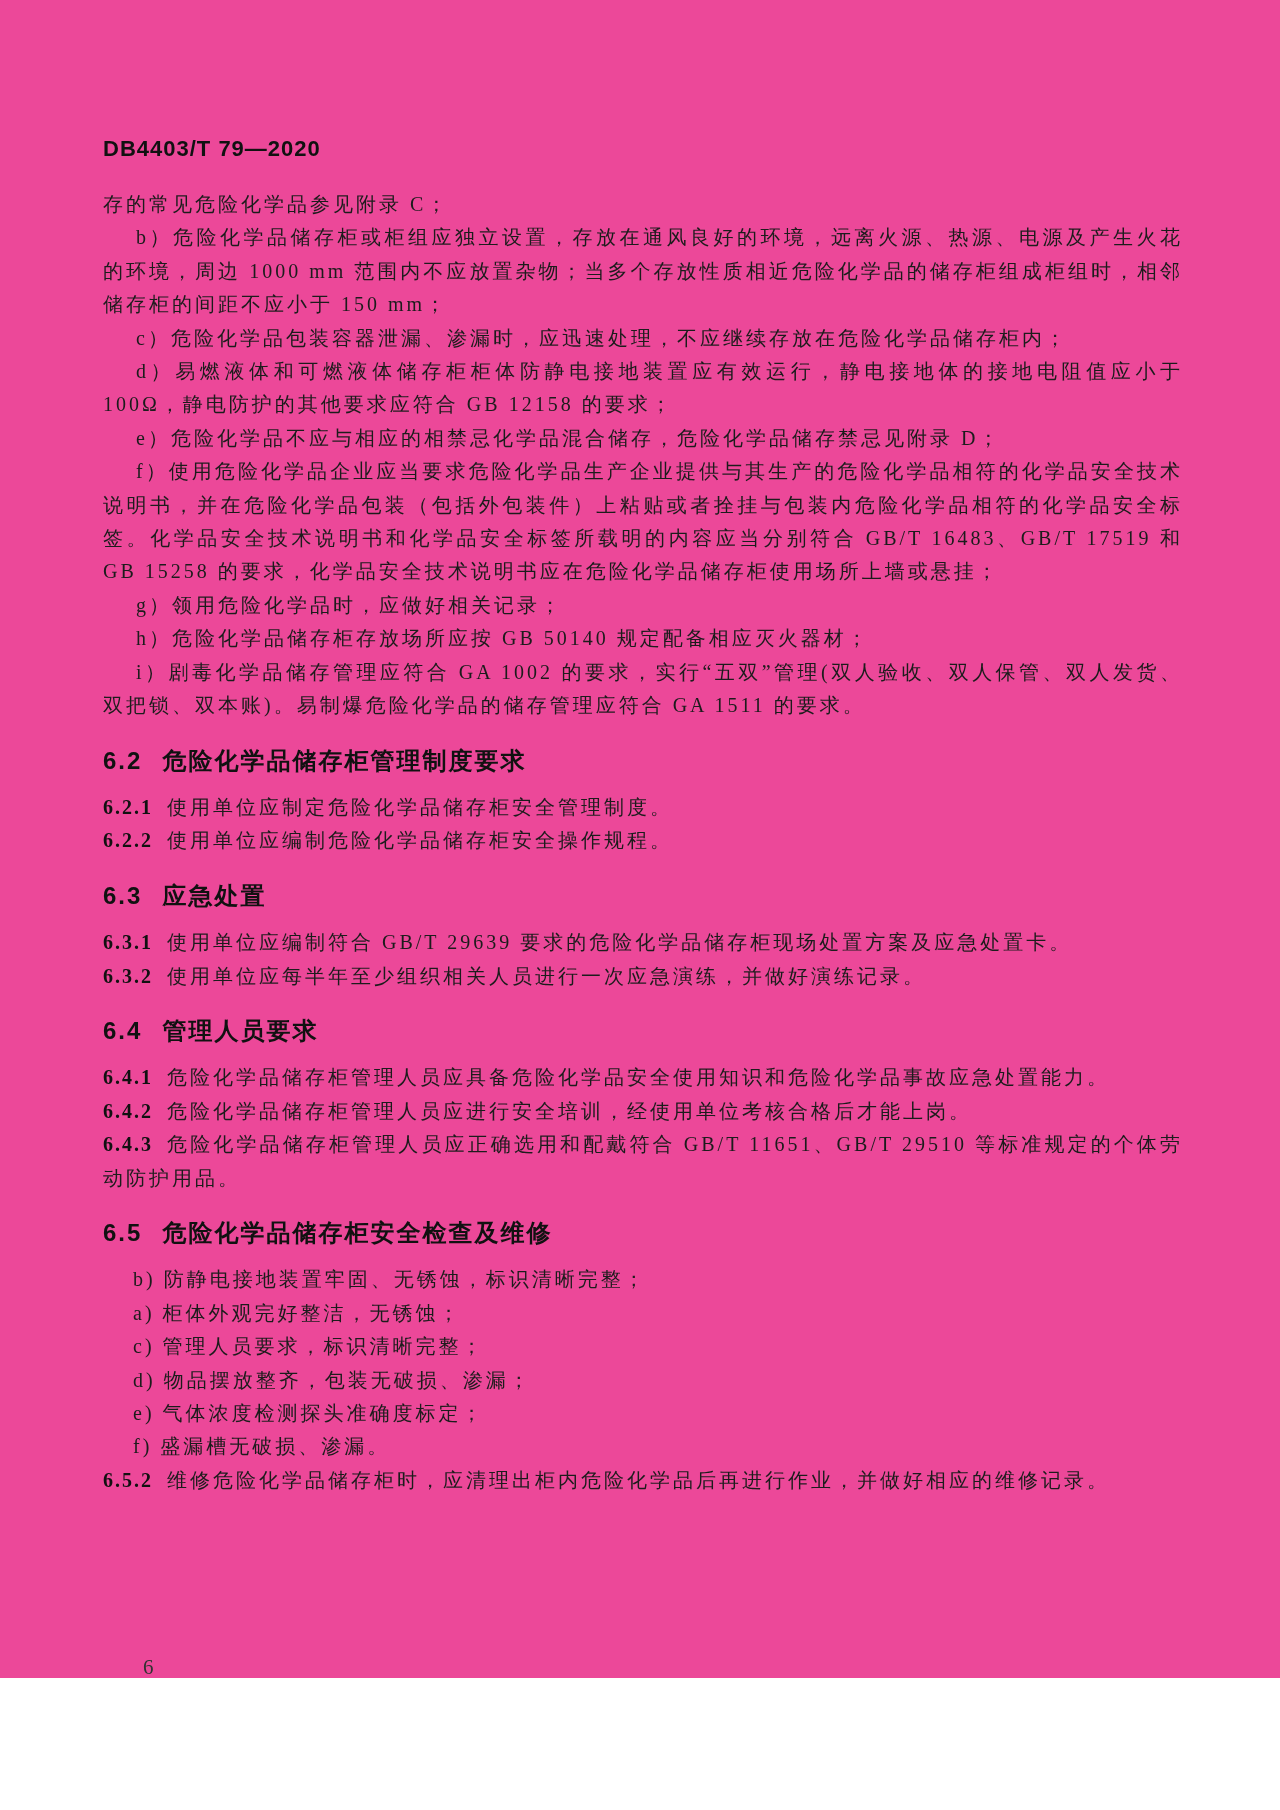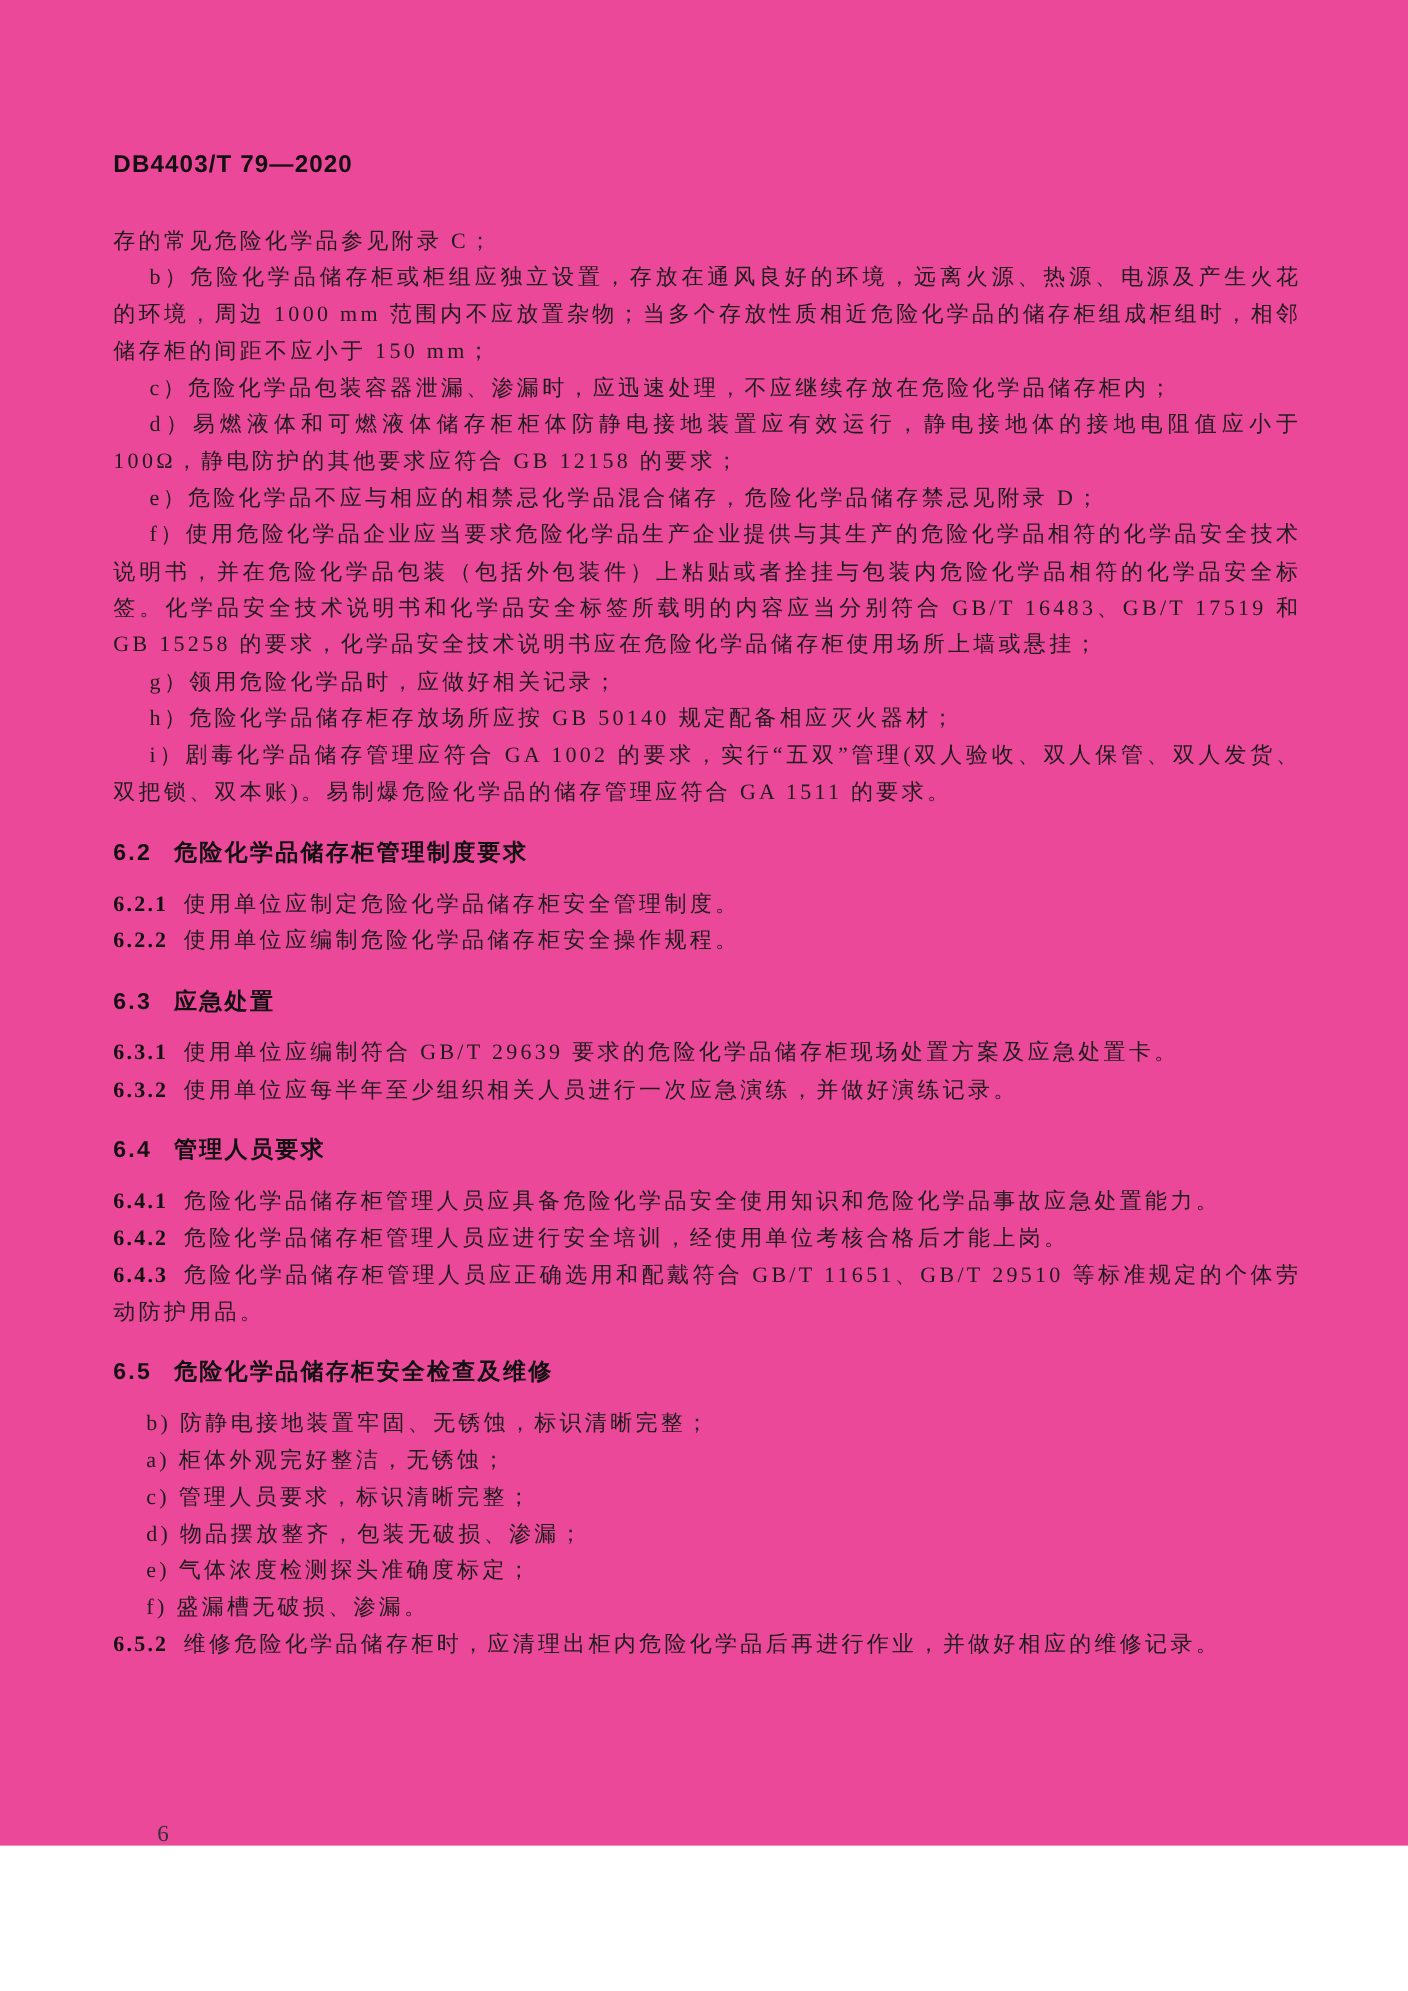"存的常见危险化学品参见附录 C；" .content { top: 203px -> 188px }
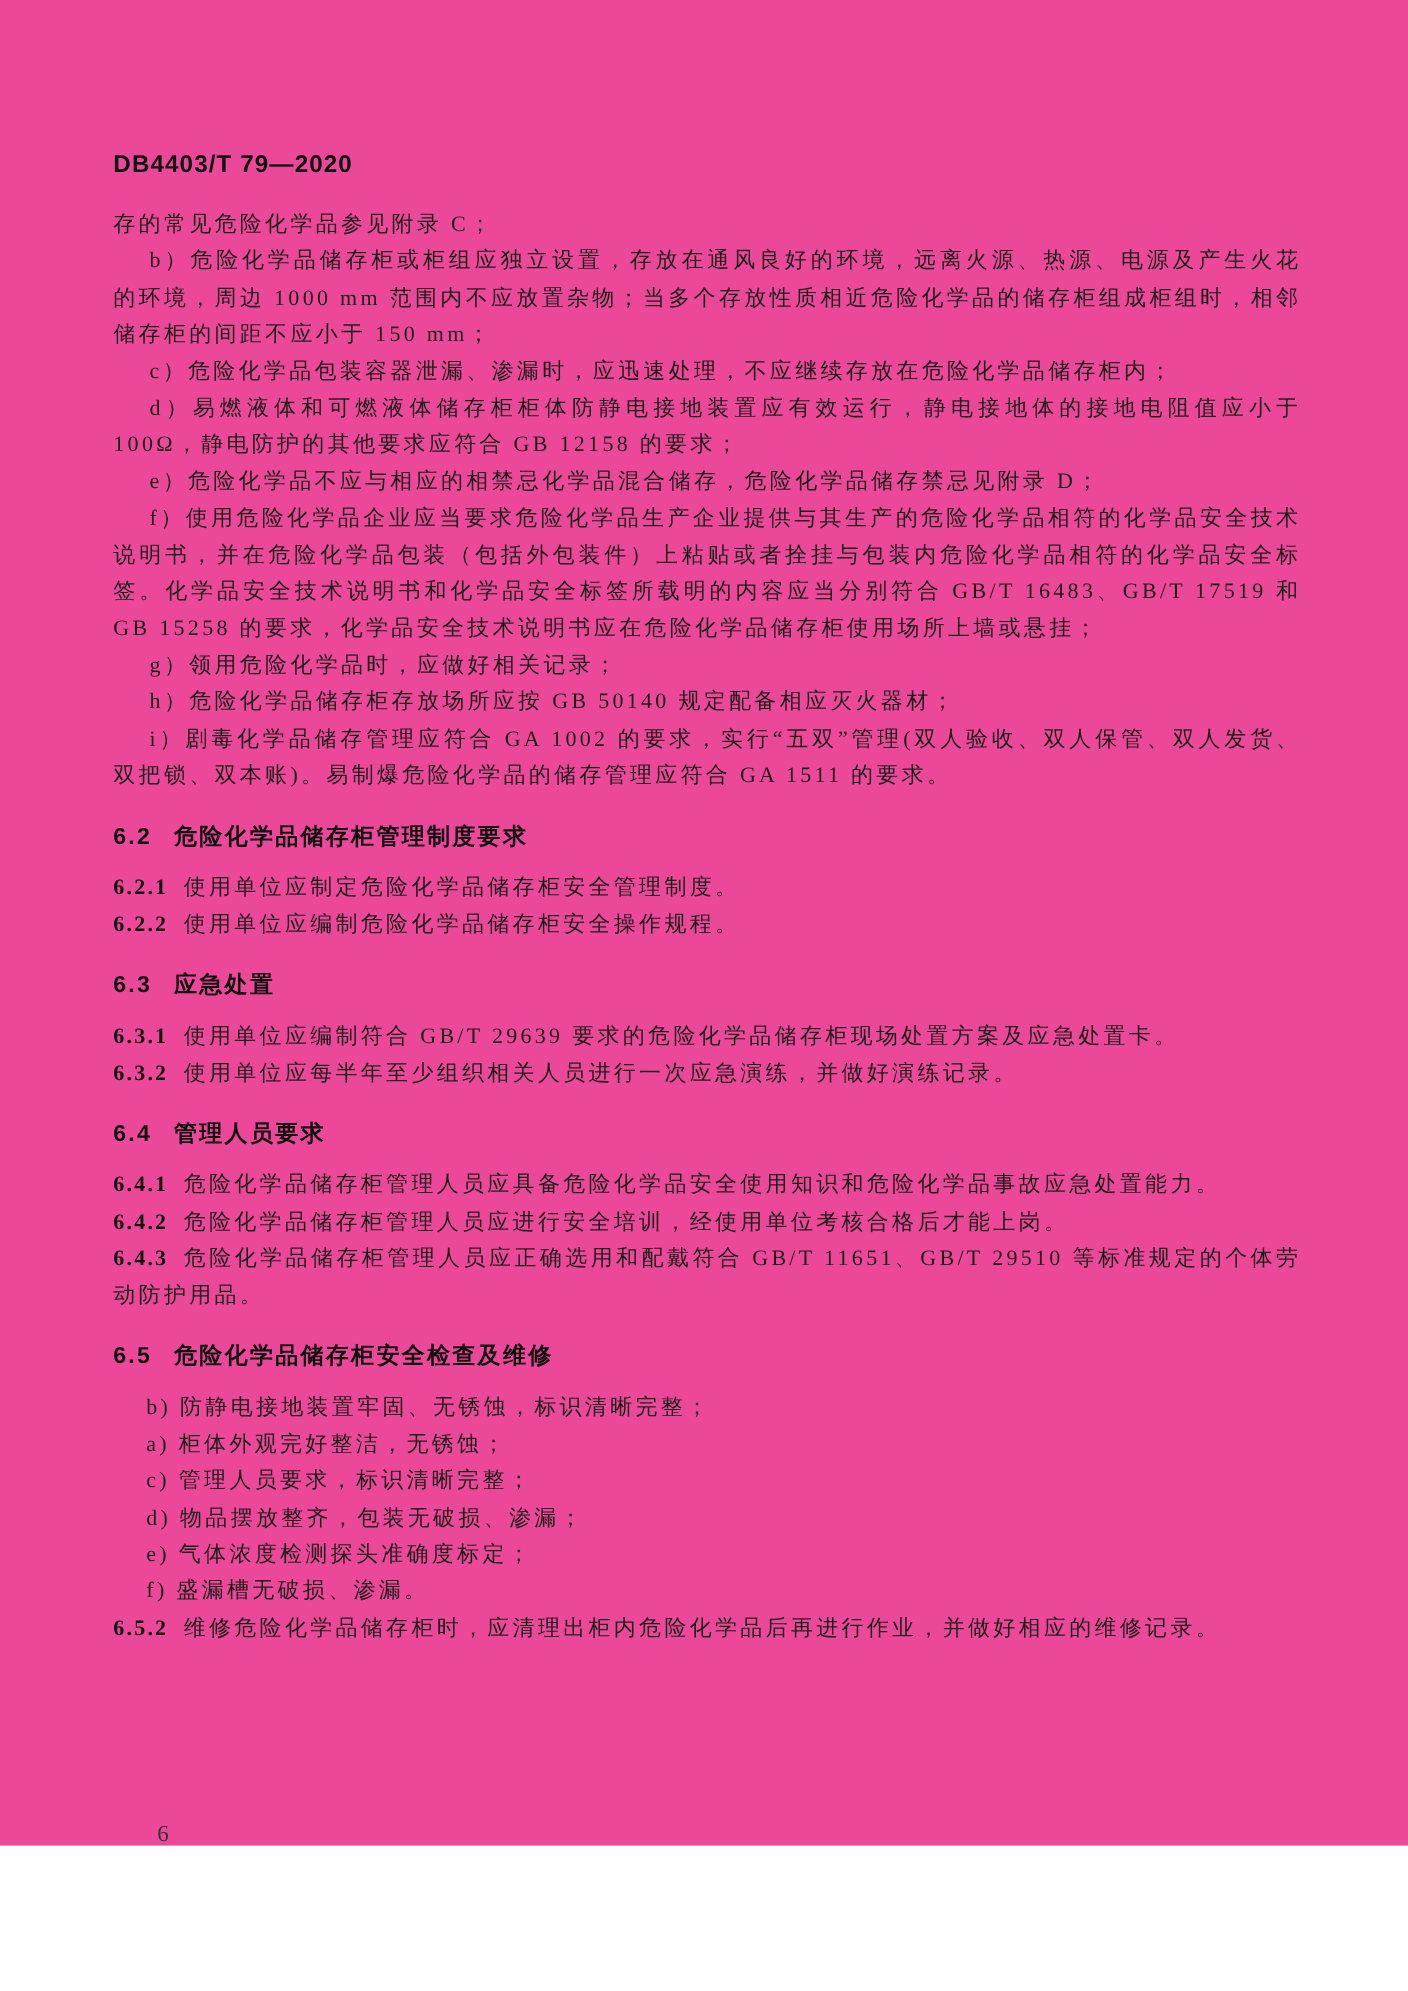"6.2 危险化学品储存柜管理制度要求" .section-heading { font-size: 21px -> 24px }
